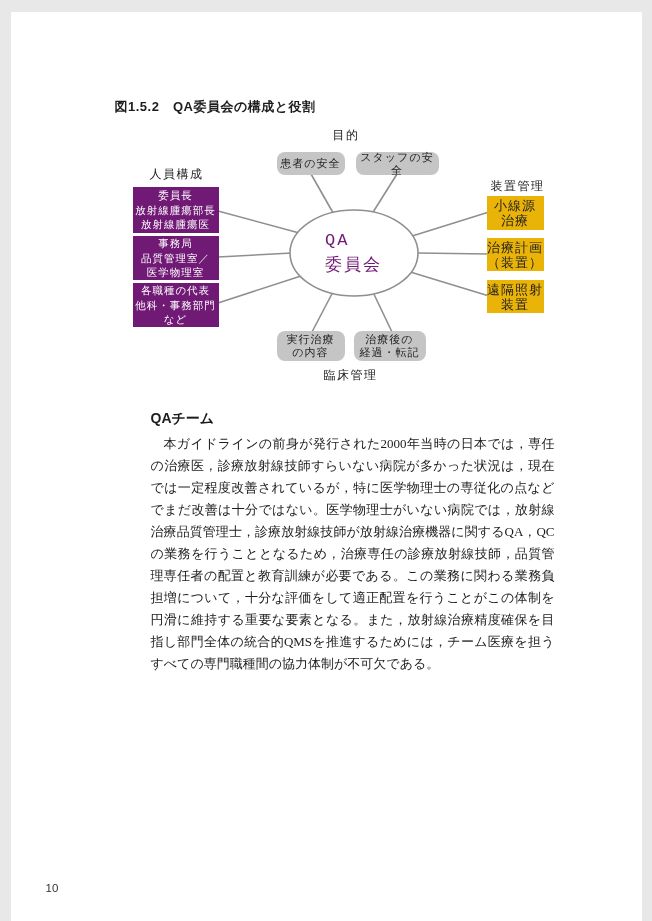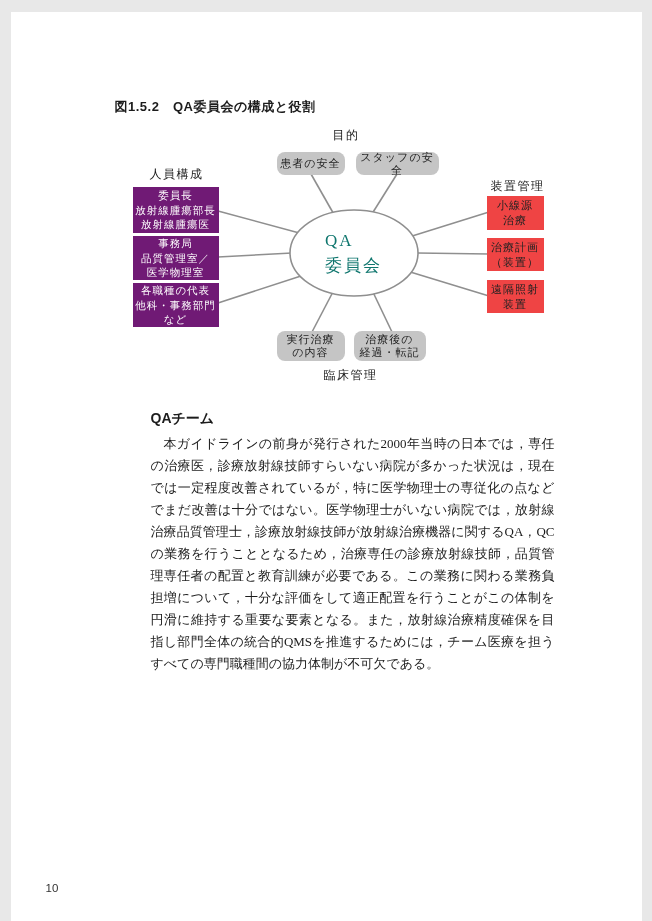"小線源" .ebox { background: #ef4444 -> #eab308; font-size: 11px -> 13px }
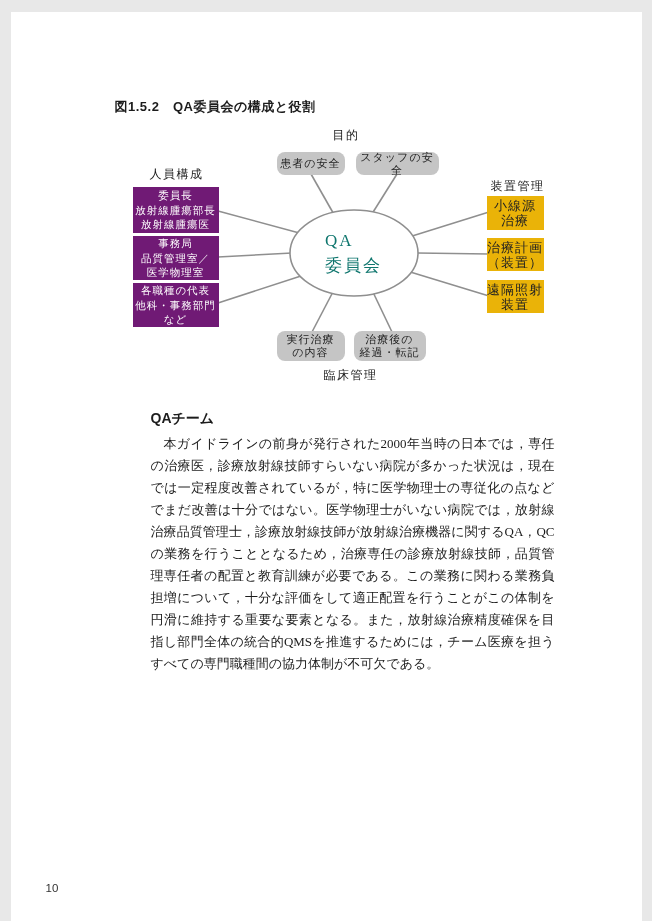"QA" .ellipse-label { color: #0f766e -> #701a75; font-family: Liberation Serif, serif -> Liberation Mono, monospace }
